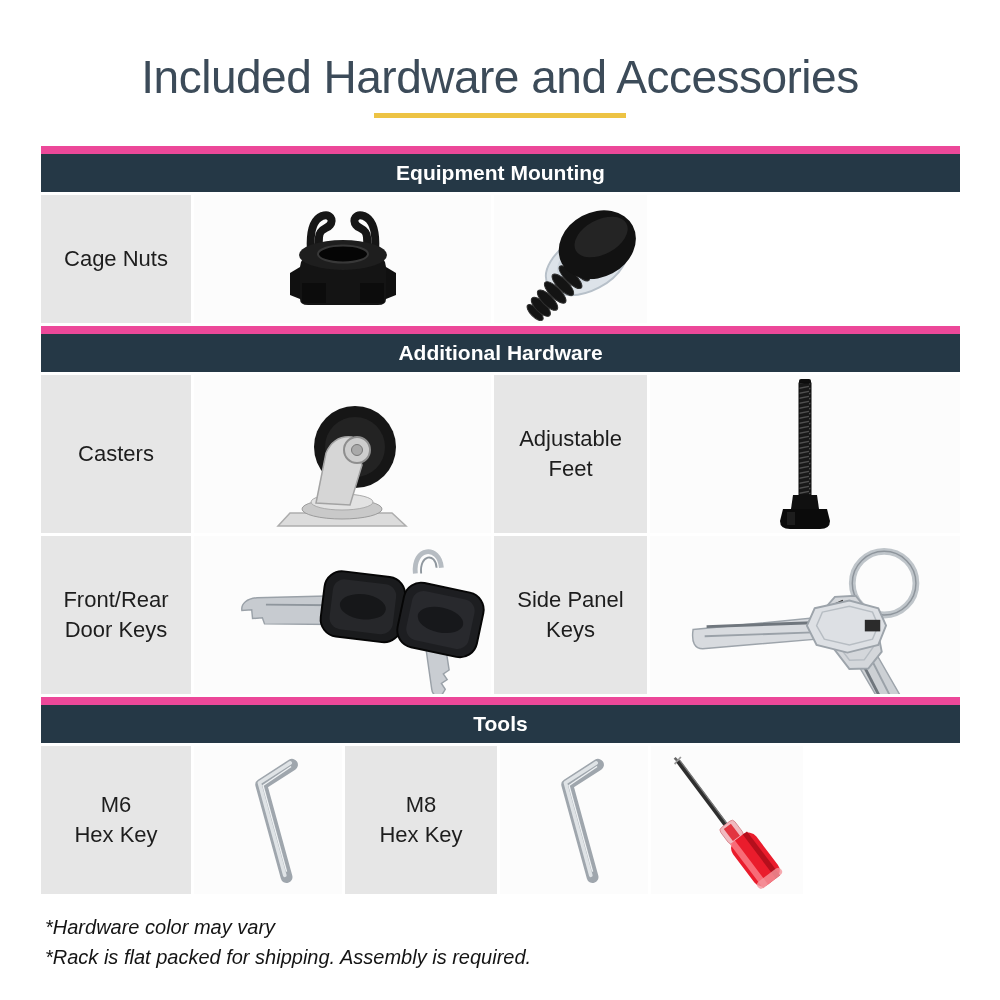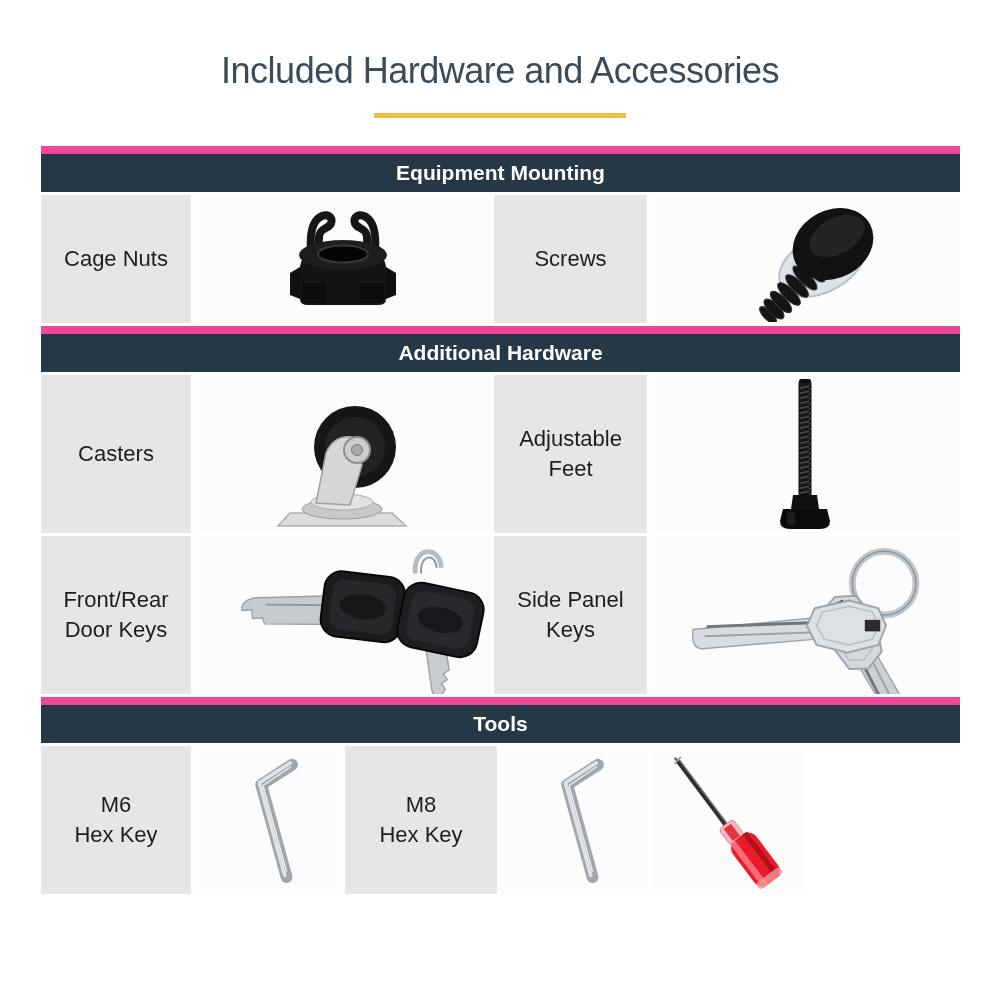"Included Hardware and Accessories" .title { font-size: 36px -> 46px }
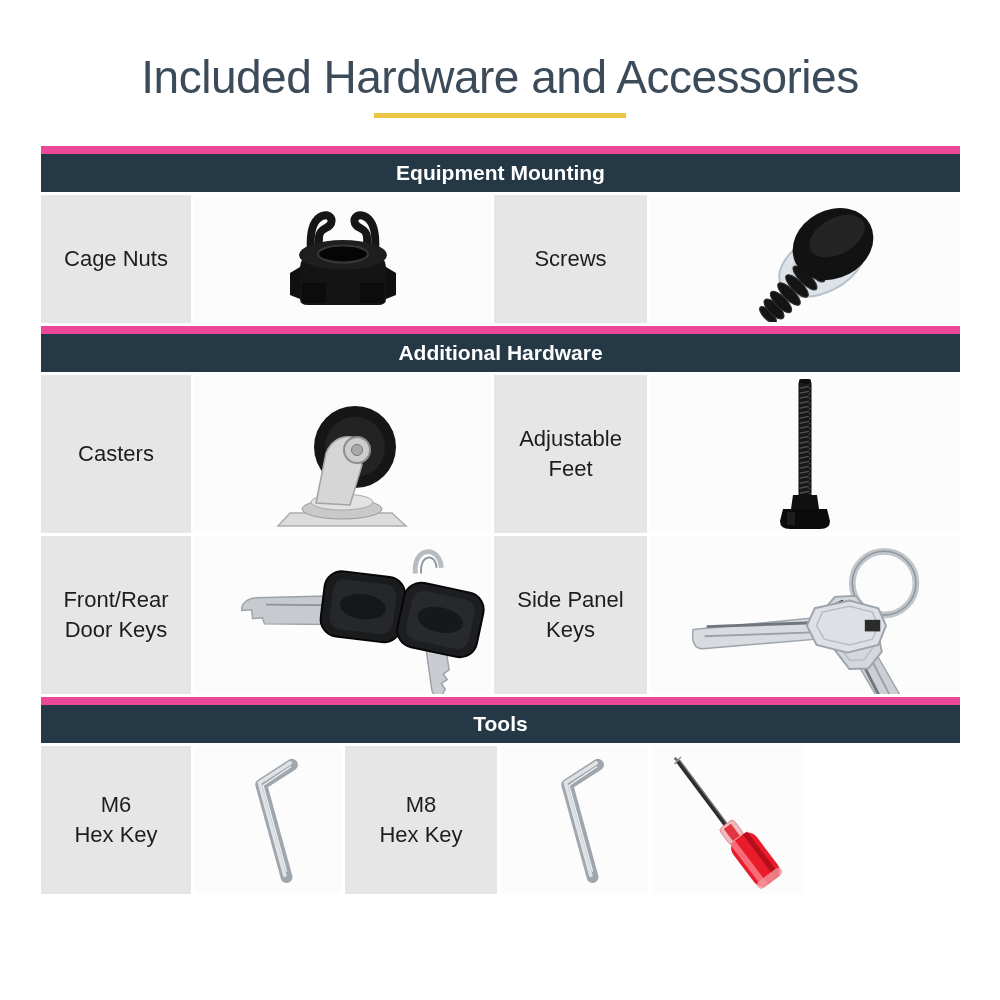"Screws" div.lbl { html: <div>Screws</div> -> none }
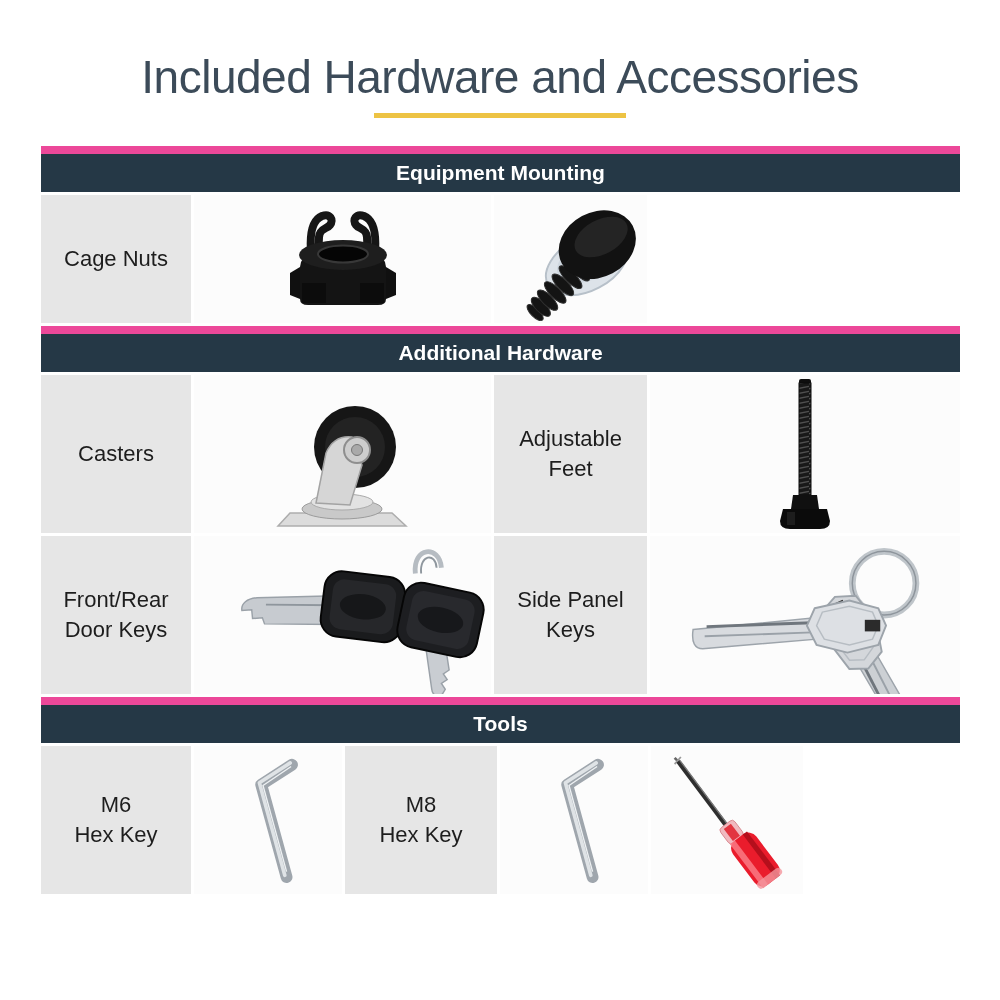"*Hardware color may vary" div.foot { html: none -> <div> <div>*Hardware color may vary</div> <div>*Rack is flat packed for shipping. Assembly is required.</div> </div> }
